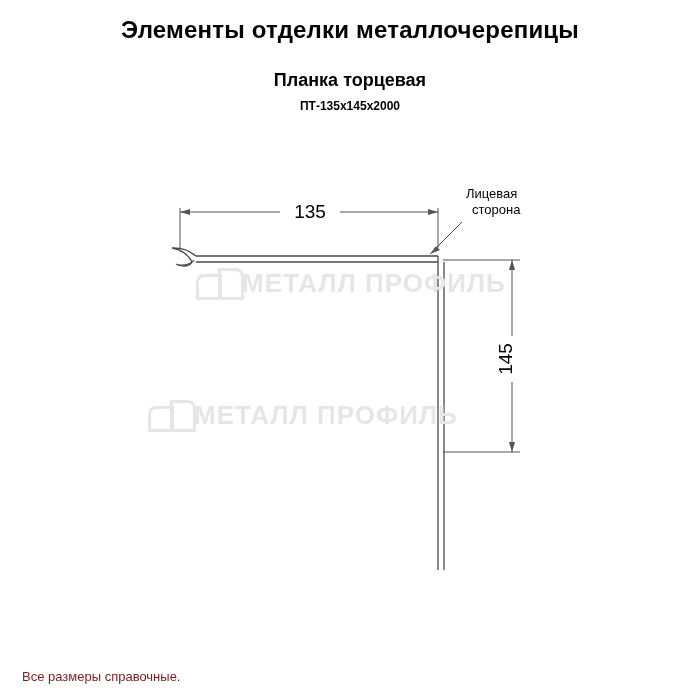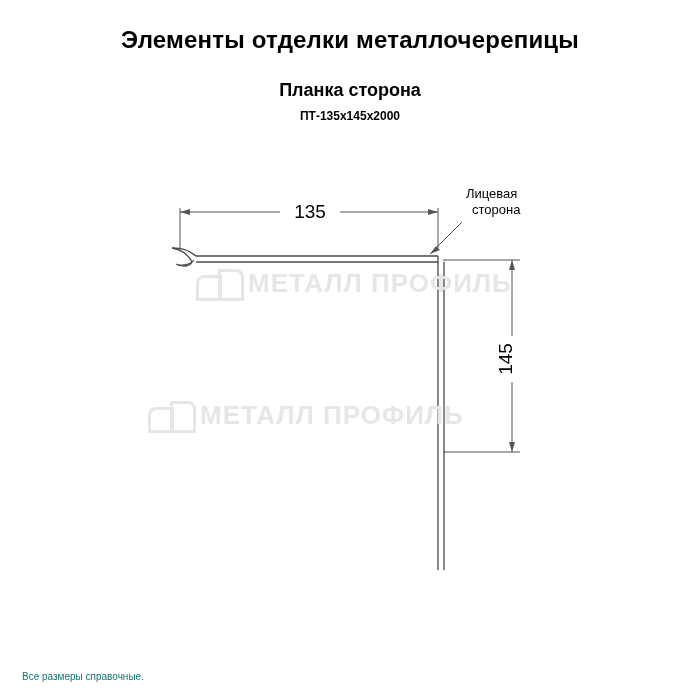"Элементы отделки металлочерепицы" .title-block { padding-top: 26px -> 16px }
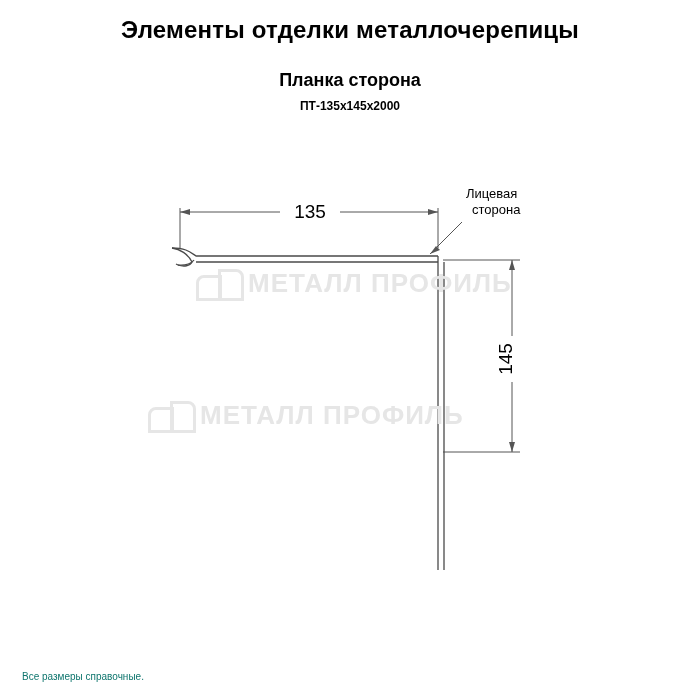"Планка сторона" h2.sub-title { text: сторона -> торцевая }
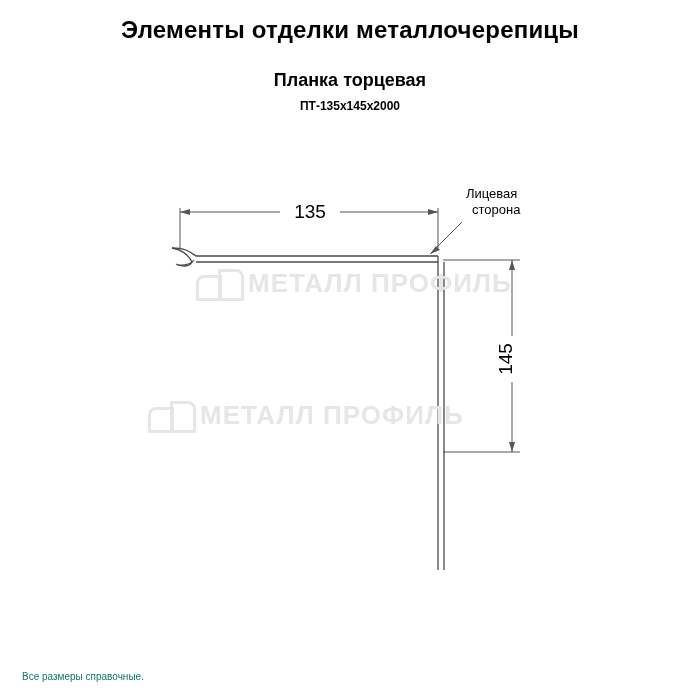"МЕТАЛЛ ПРОФИЛЬ" .watermark { align-items: flex-end -> flex-start; gap: 6px -> 0 }
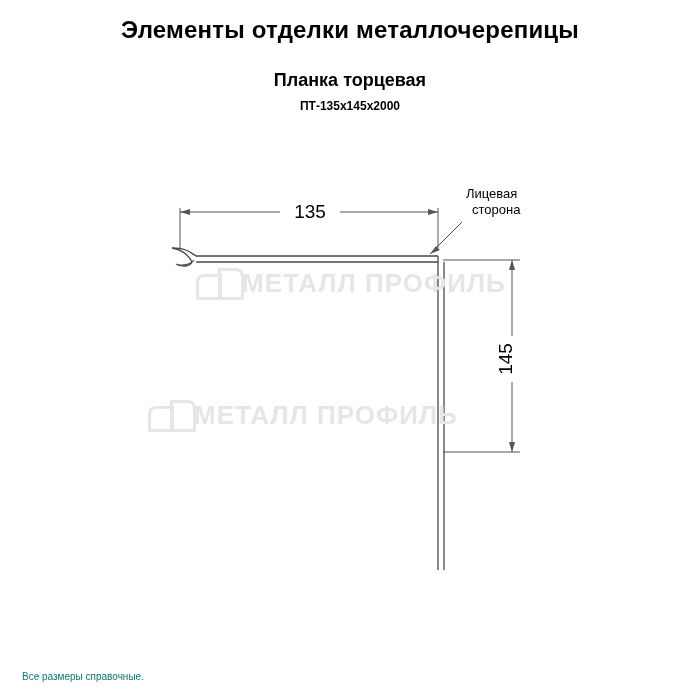"Все размеры справочные." .footer { color: #0f766e -> #7f1d1d; font-size: 10px -> 13px }
